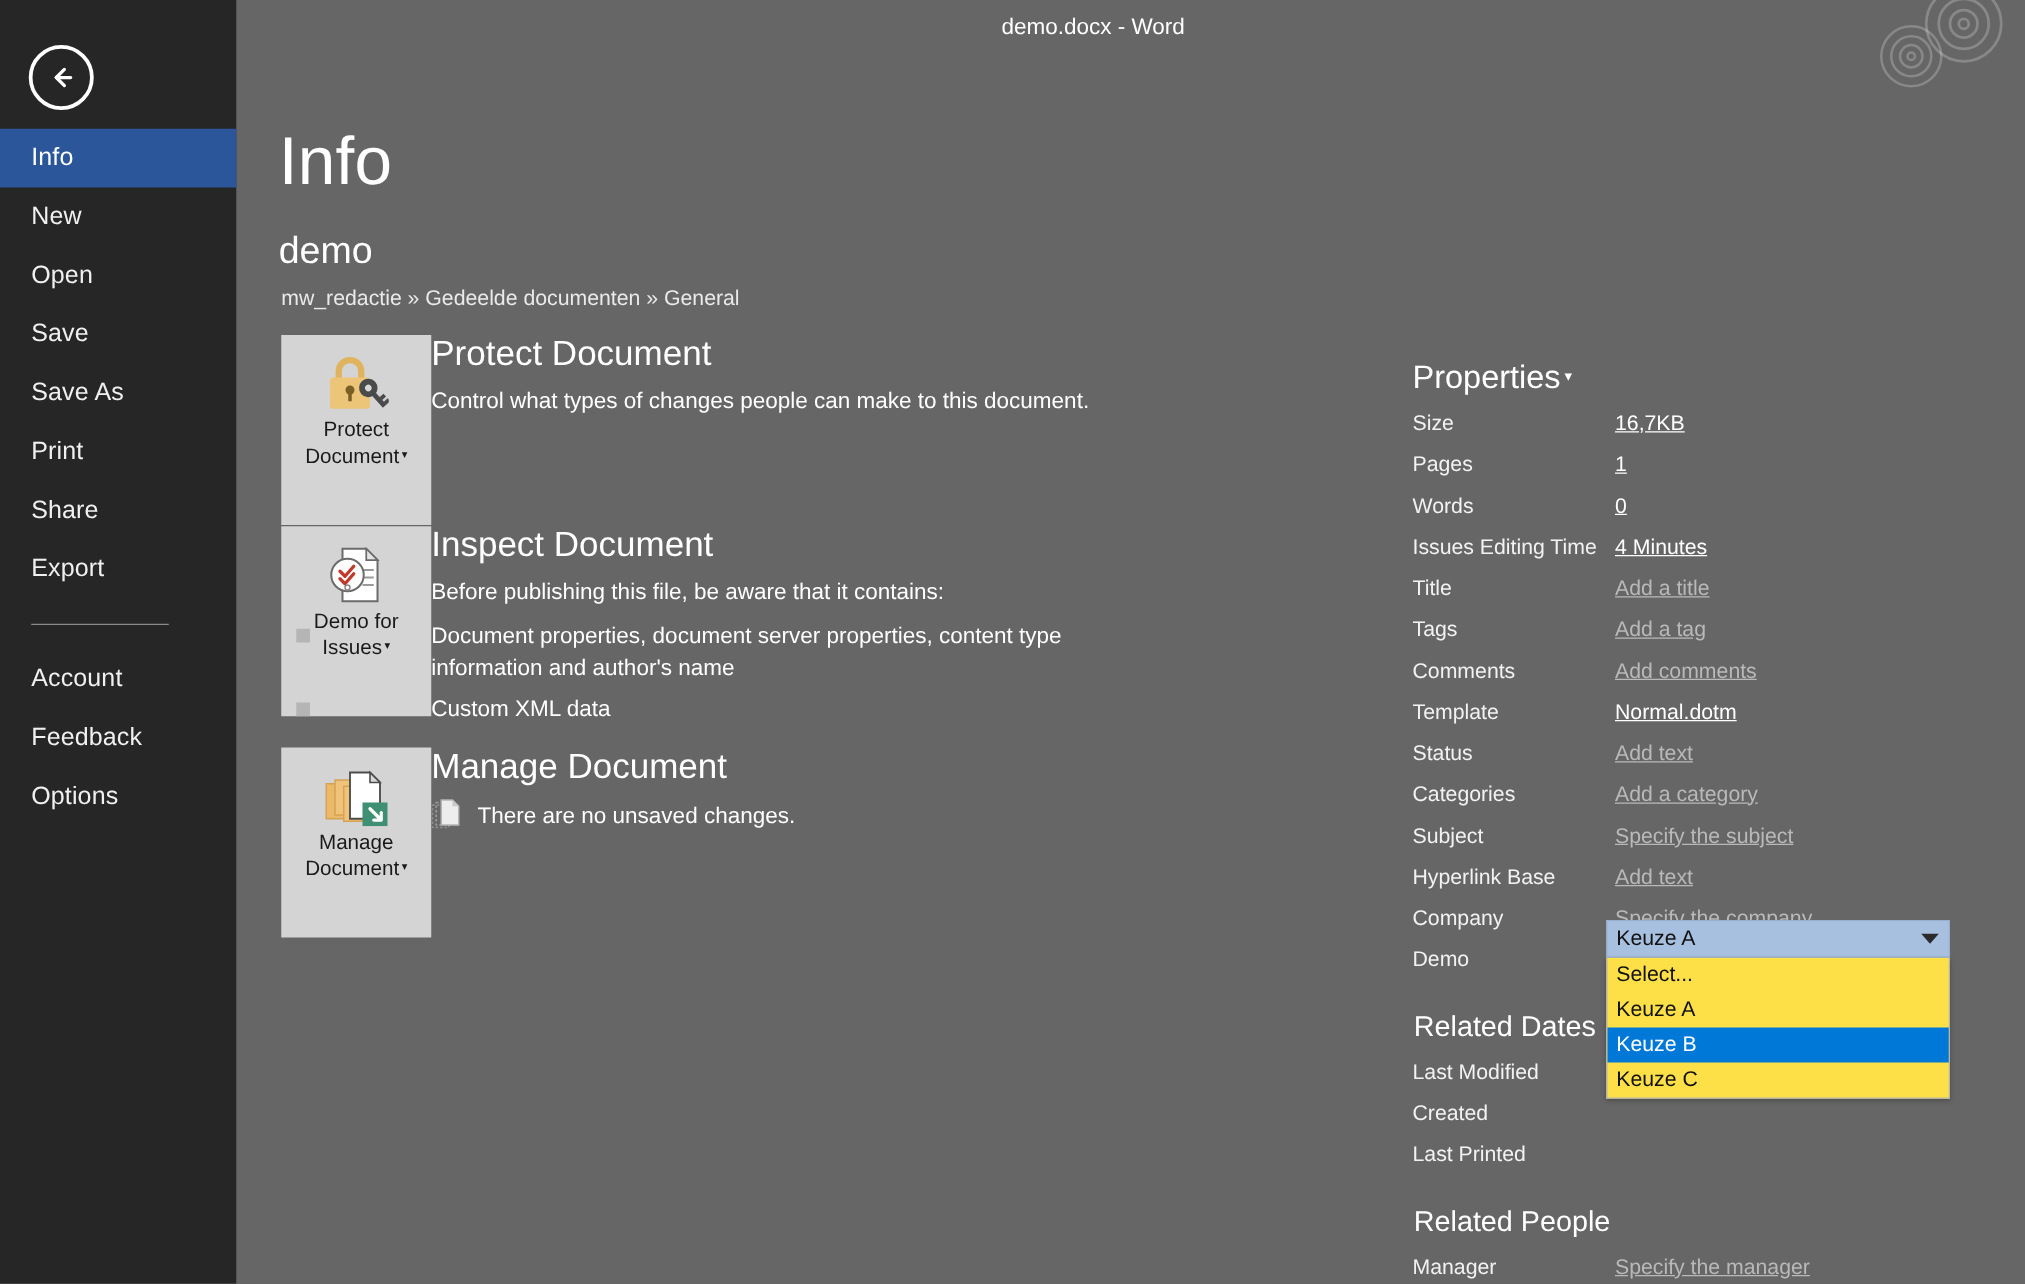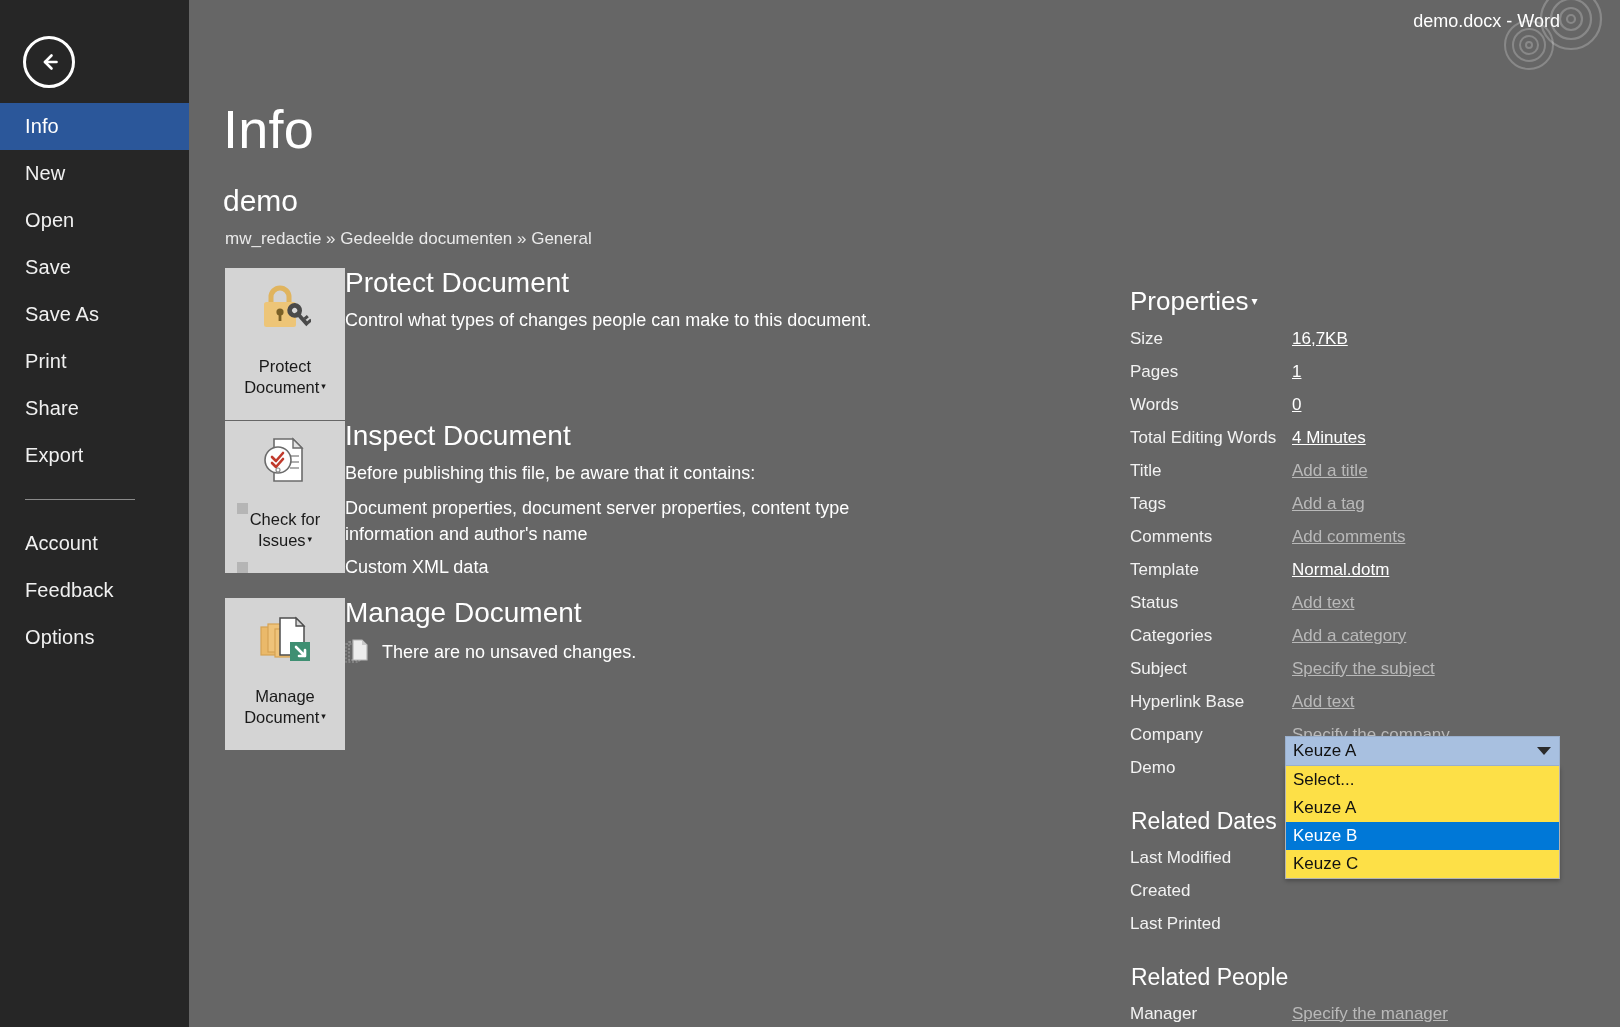"demo.docx - Word" #window-title { text-align: right -> center }
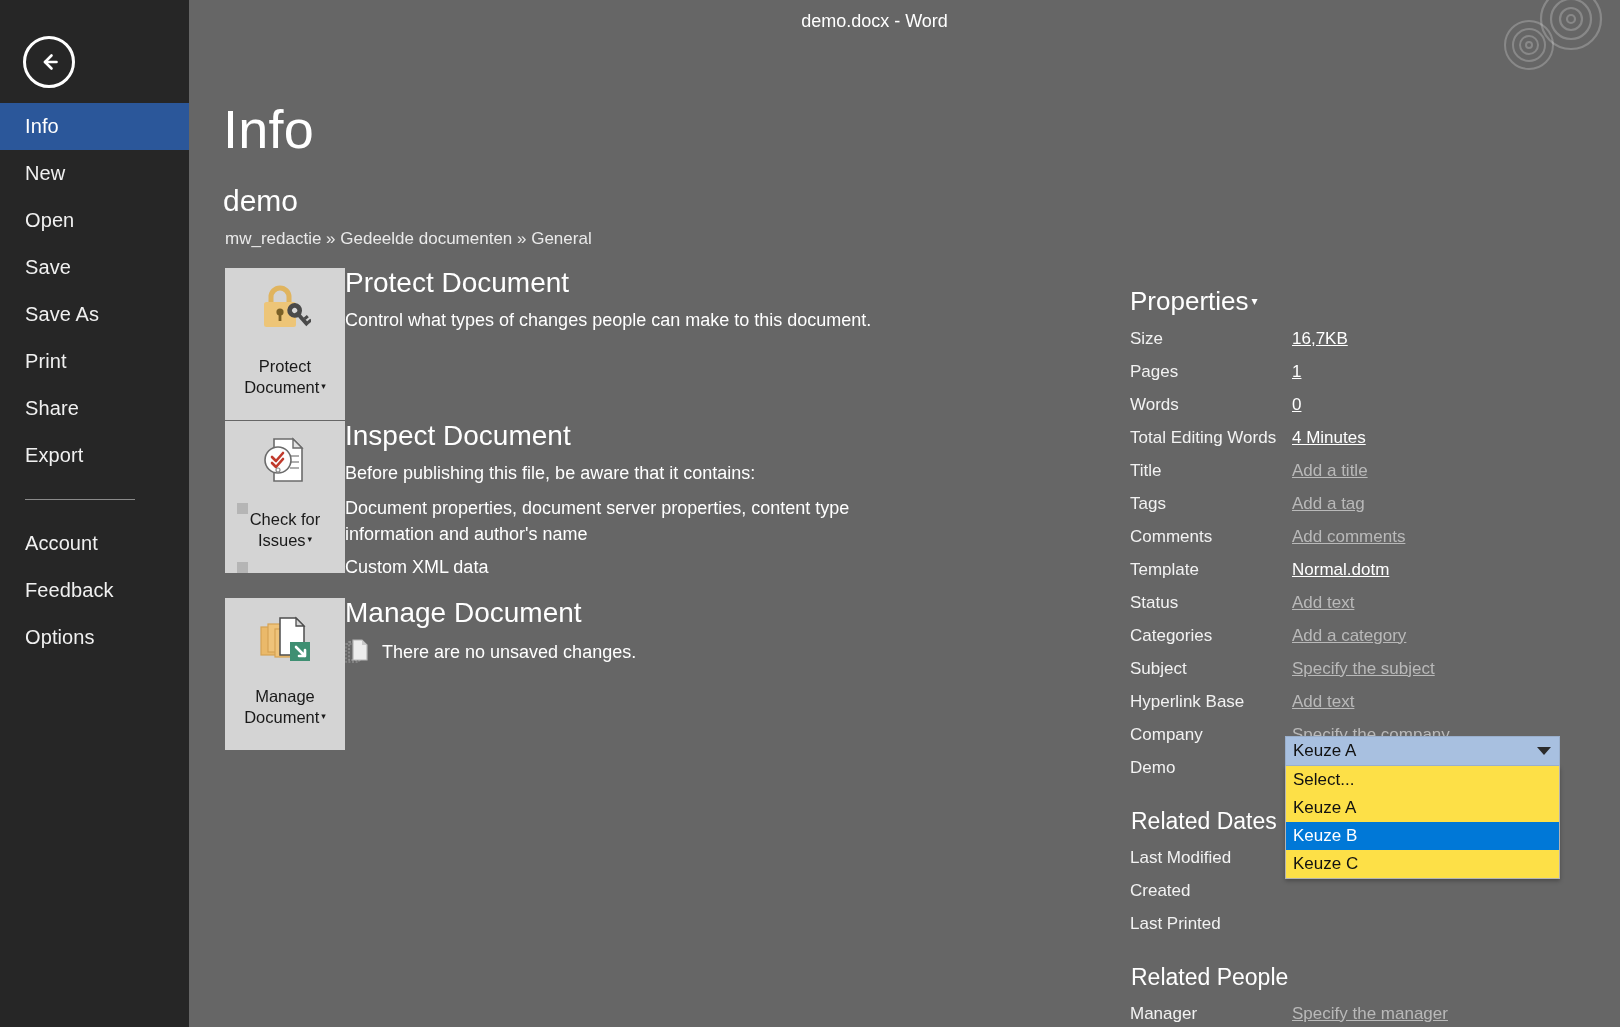"Protect" .big-btn { gap: 22px -> none }
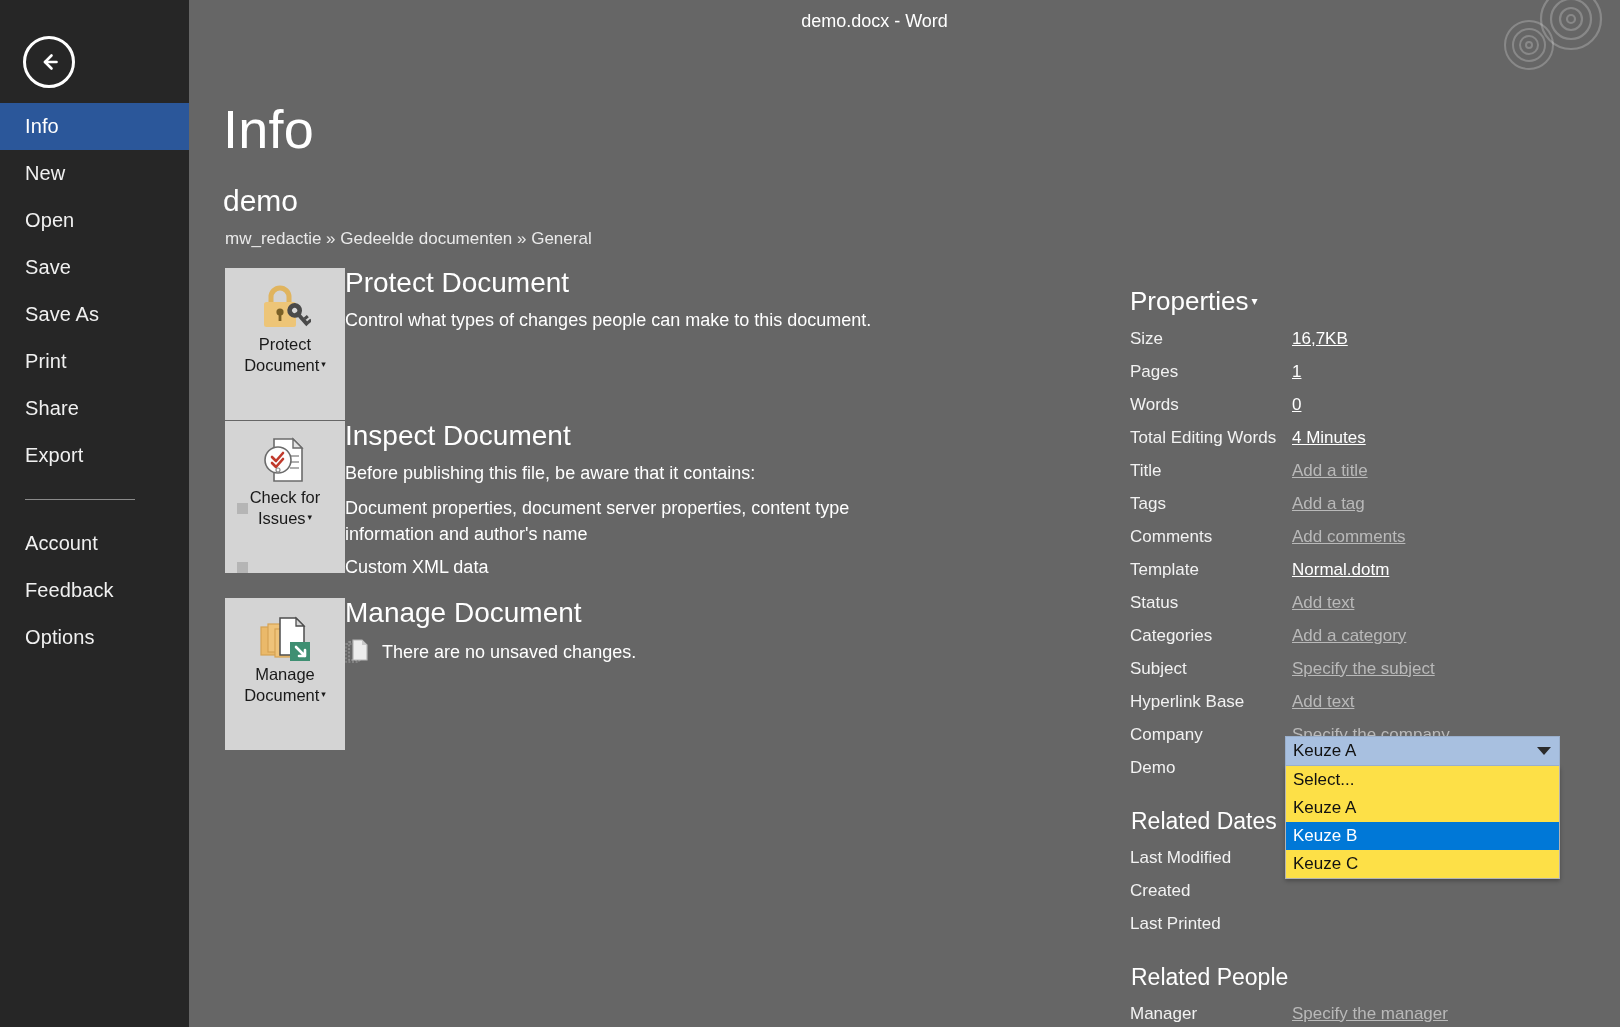"Total Editing Words" div.prop-label { text: Total Editing Words -> Issues Editing Time }
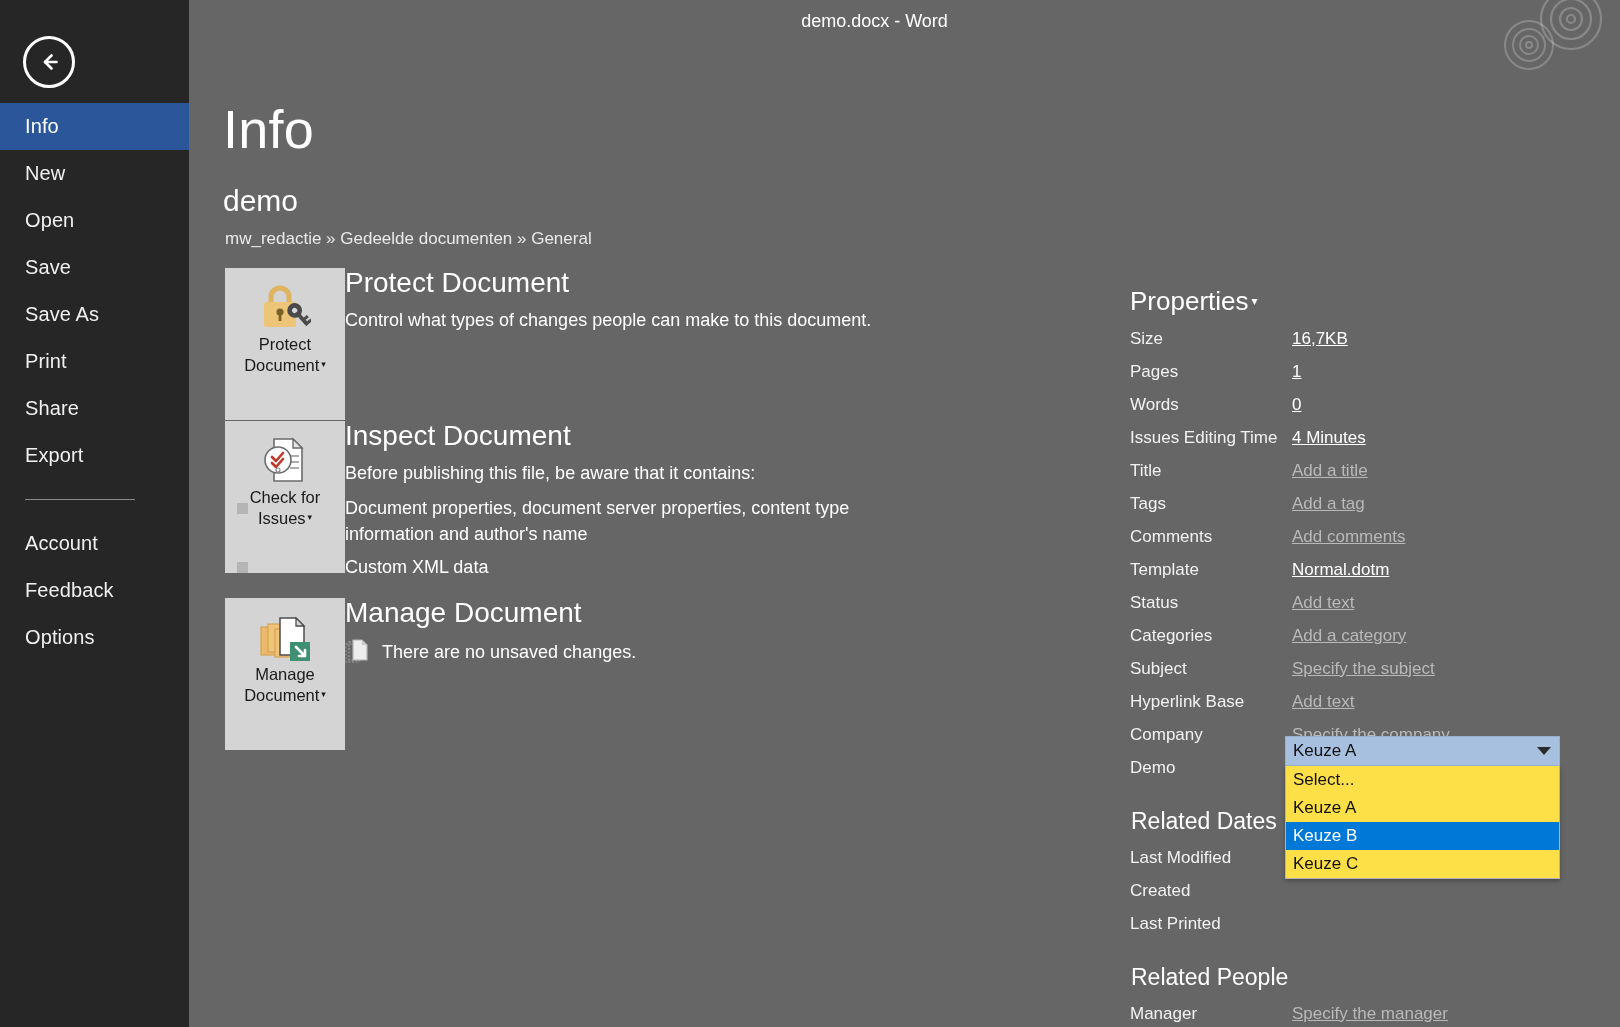"Check for" span { text: Check -> Demo }
